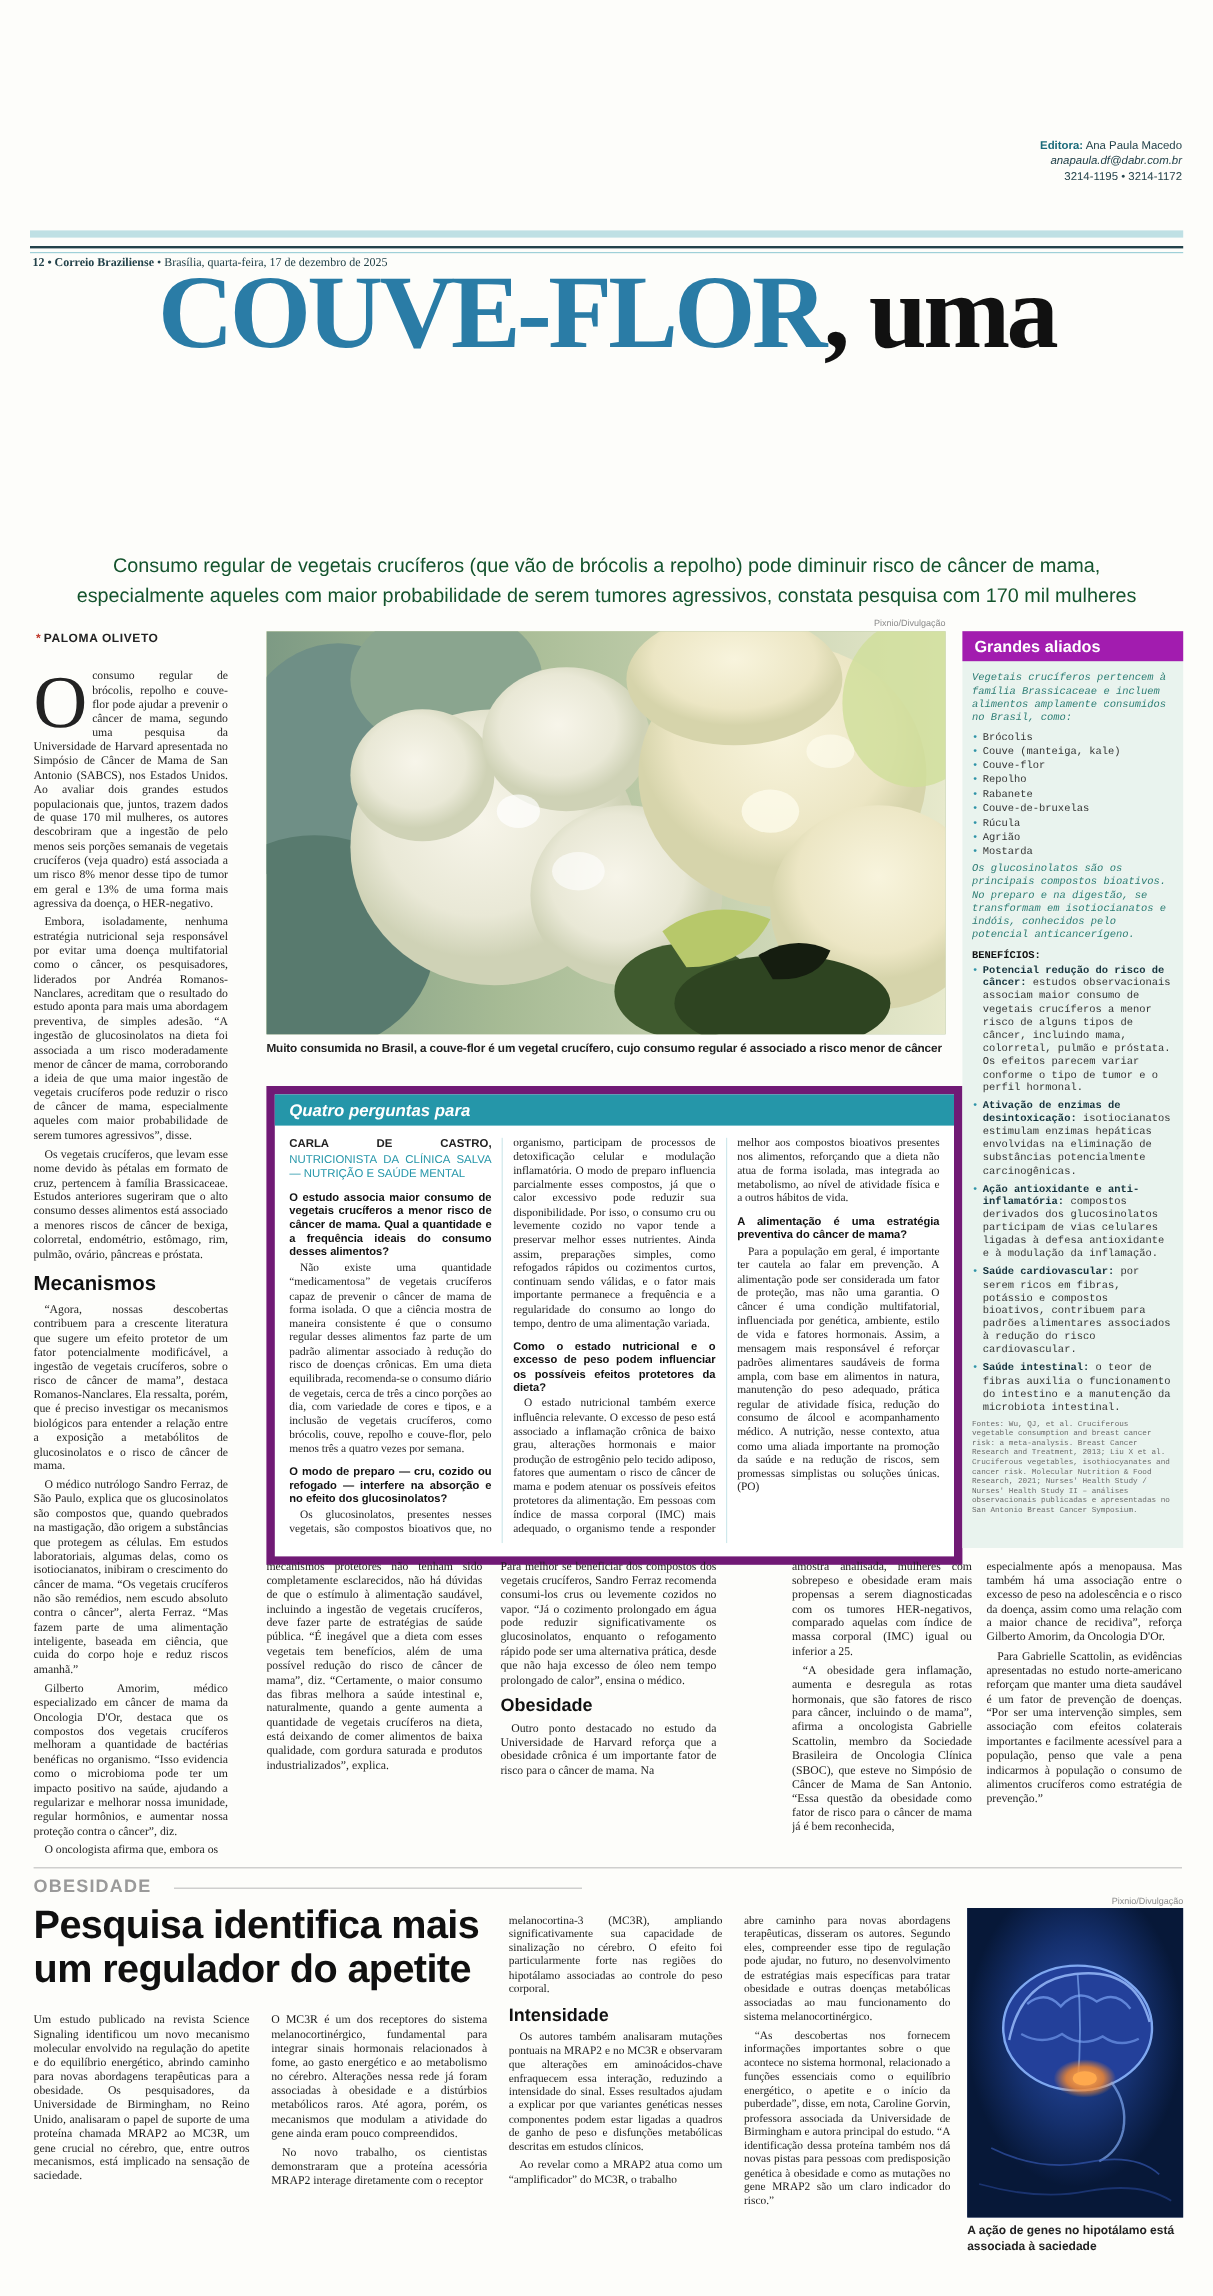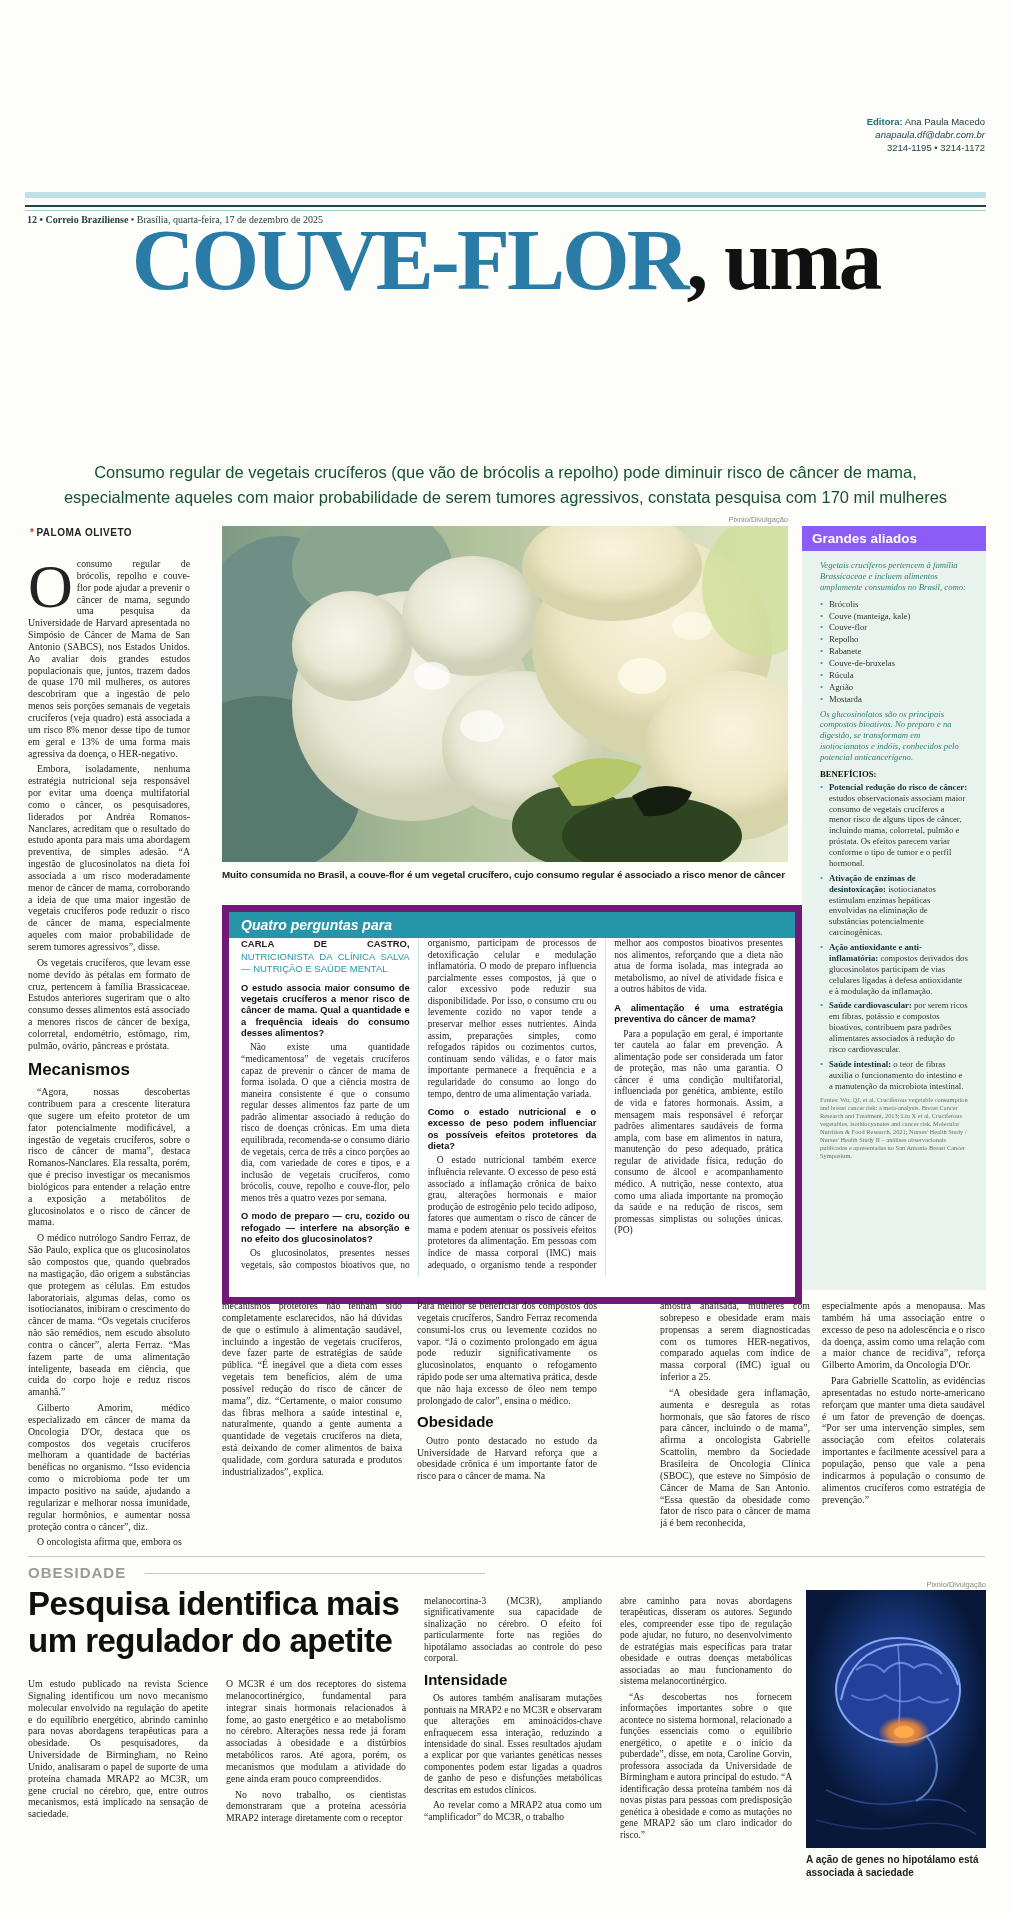"Grandes aliados" #sb-head { background: #8b5cf6 -> #a21caf }
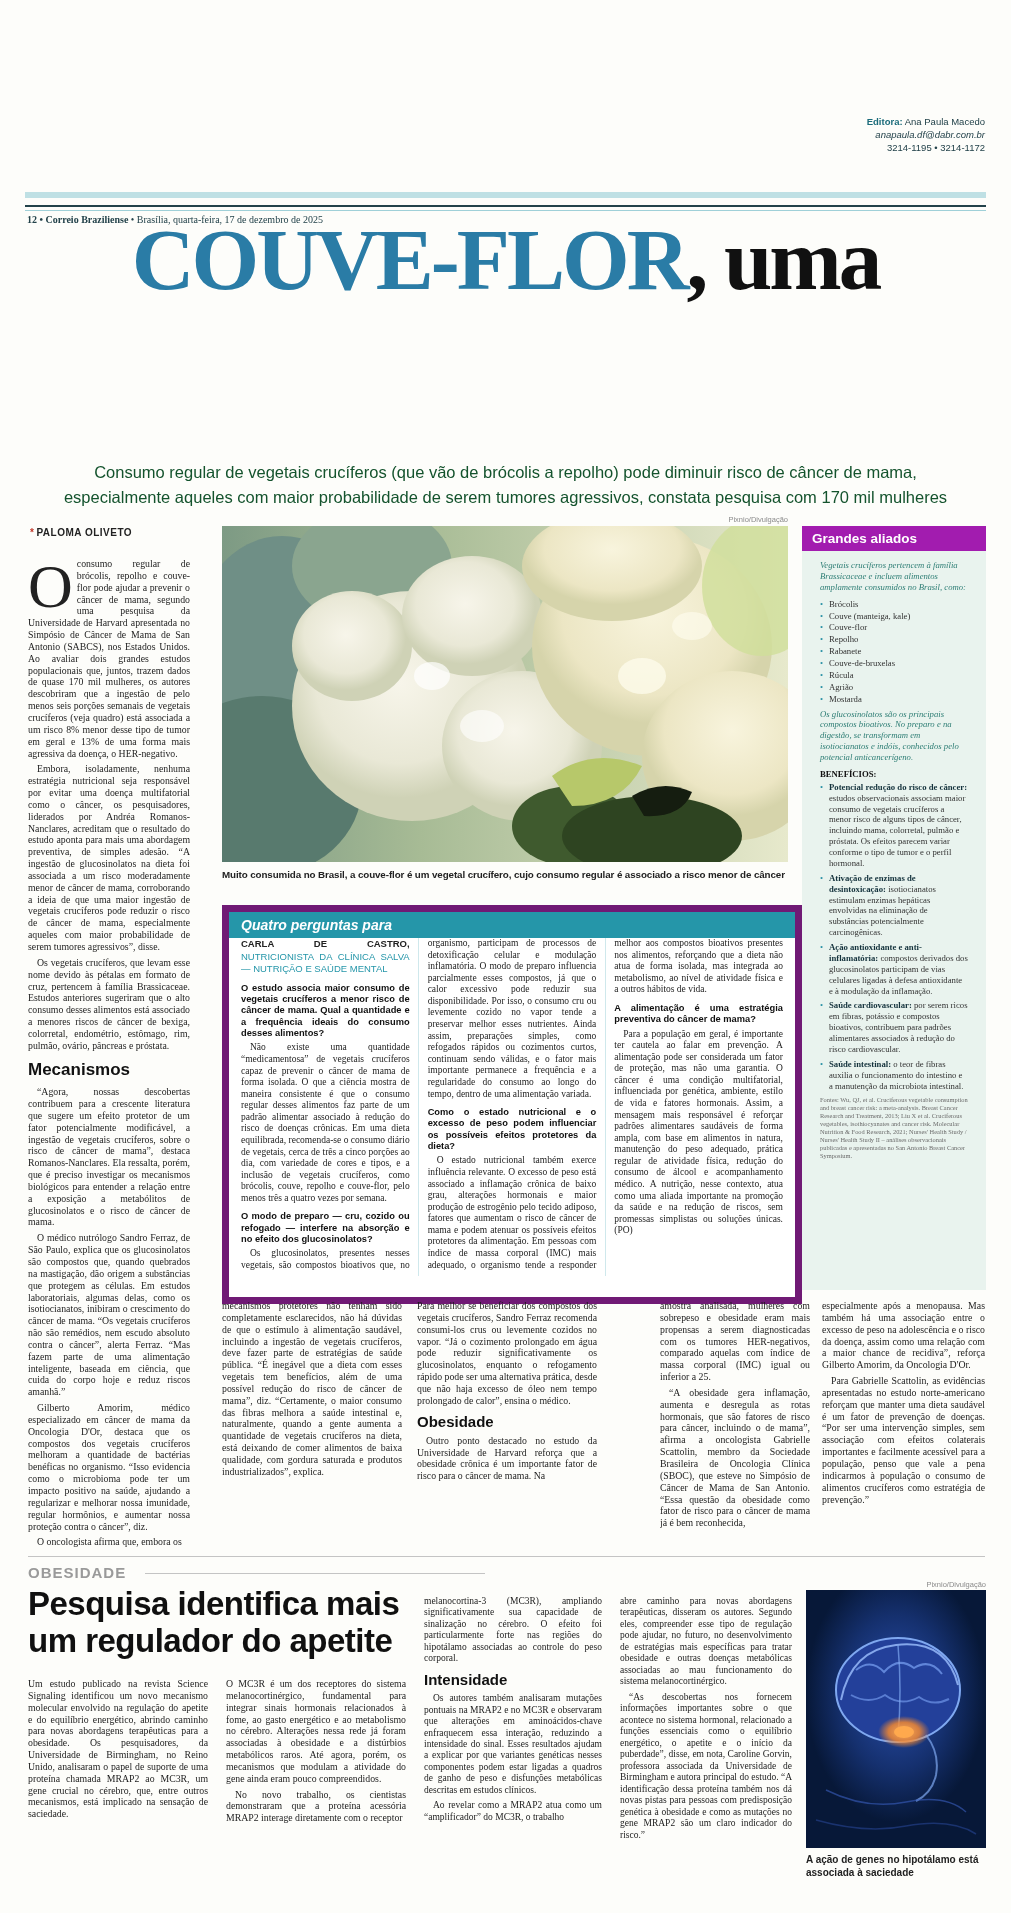"Vegetais crucíferos pertencem à família" #sb-body { font-family: Liberation Serif, serif -> Liberation Mono, monospace; padding: 9px 18px -> 9px 8px }
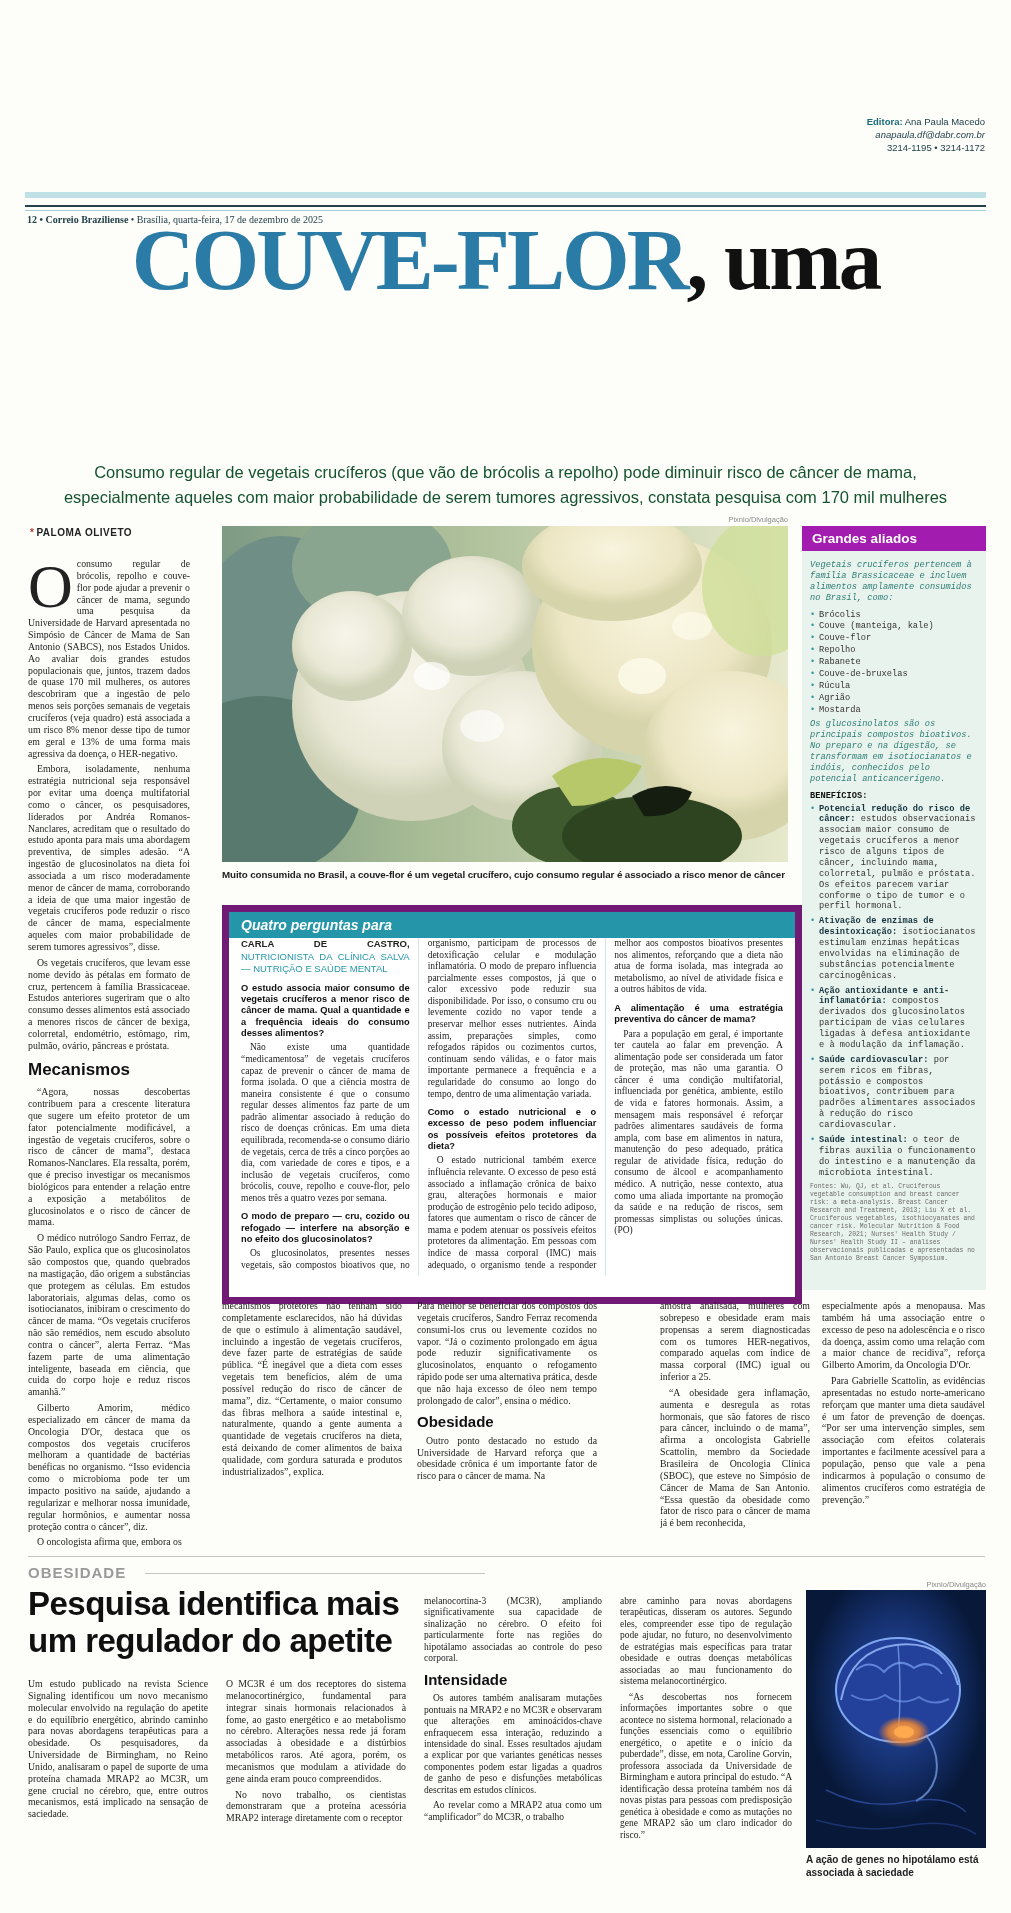"CARLA DE CASTRO, NUTRICIONISTA DA" #qabody { margin: 0 12px -> 10px 12px }
